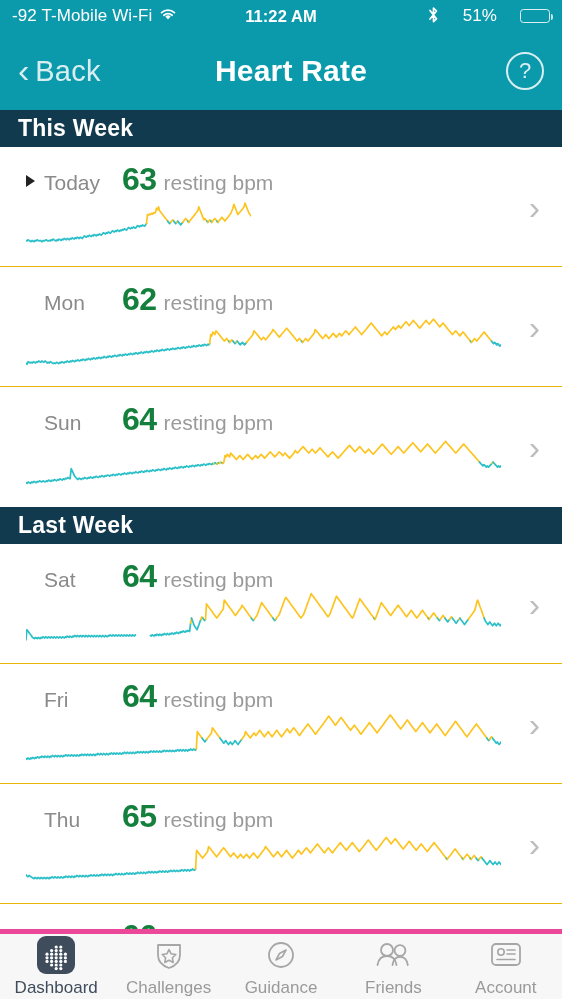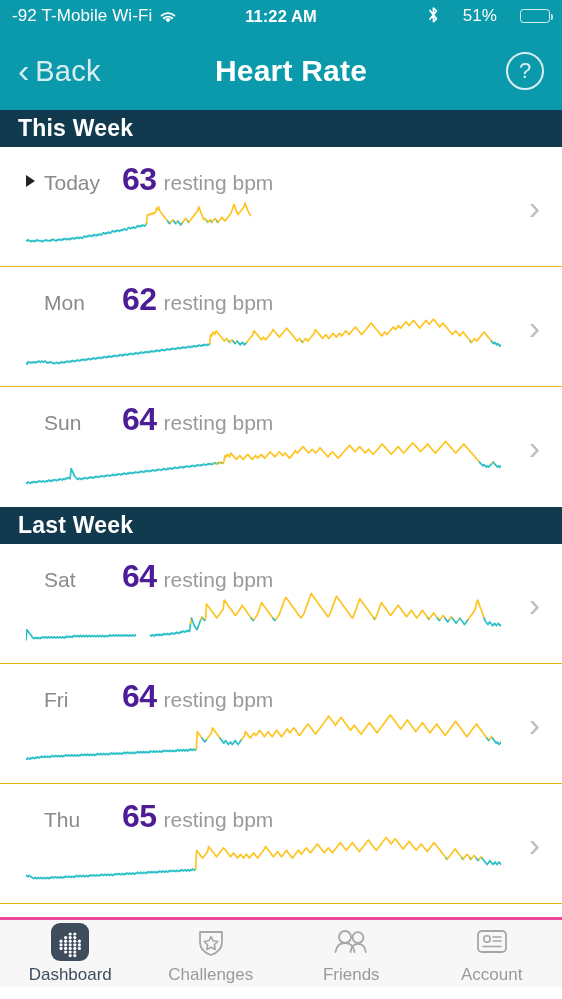"-92 T-Mobile Wi-Fi" .sb-left { align-items: center -> flex-start }
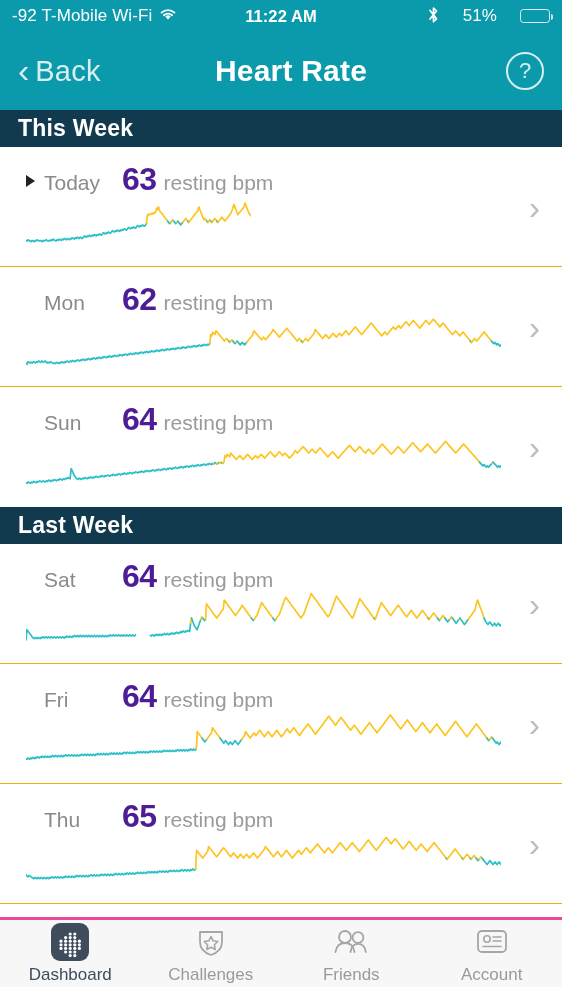"63" .bpm-val { color: #4c1d95 -> #15803d }
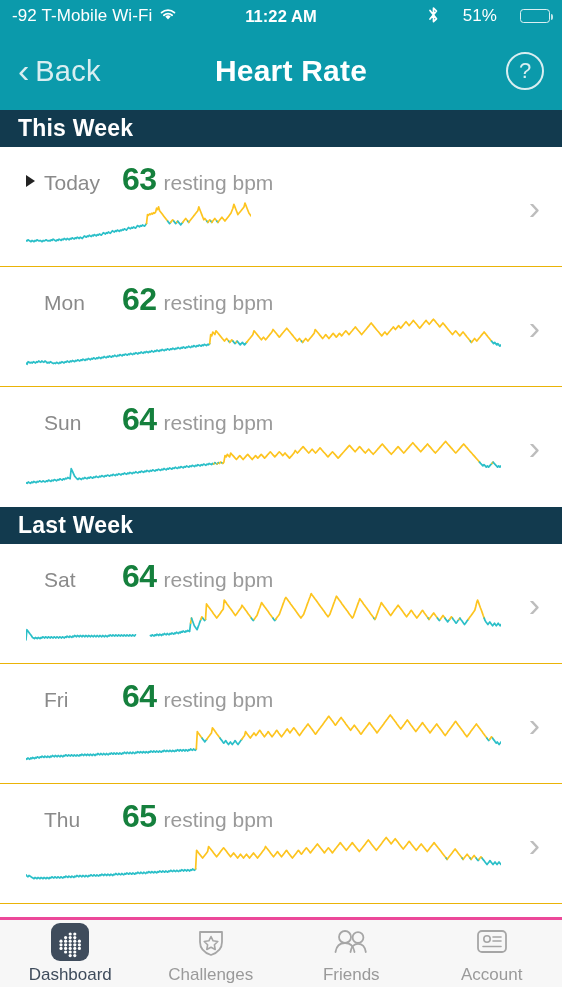"Dashboard" .tabbar { border-top: 3px solid #ec4899 -> 5px solid #ec4899; bottom: 12px -> 0 }
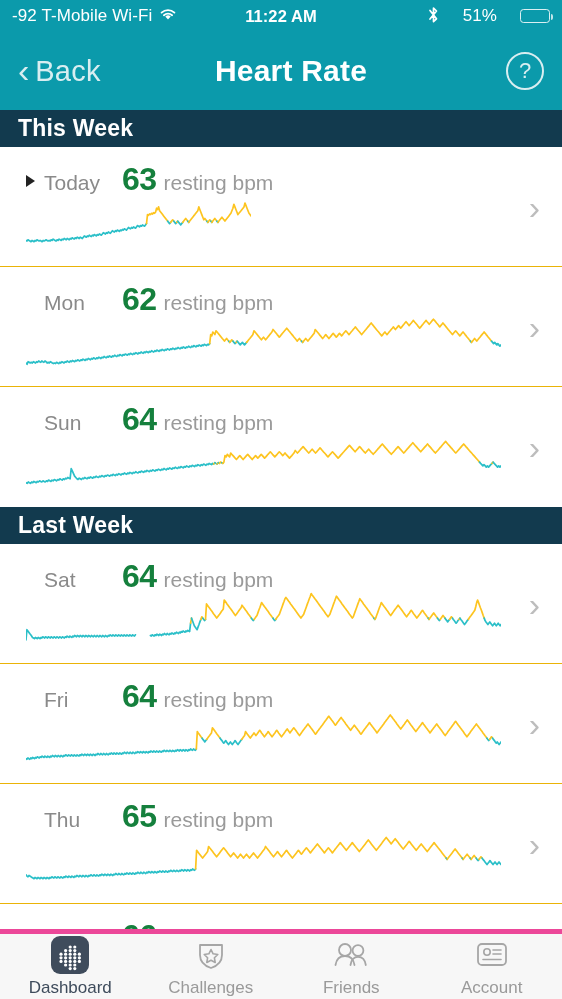"Guidance" div.tab { html: none -> <div> <span> <svg> <circle></circle> <path></path> </svg> </span> <span>Guidance</span> </div> }
